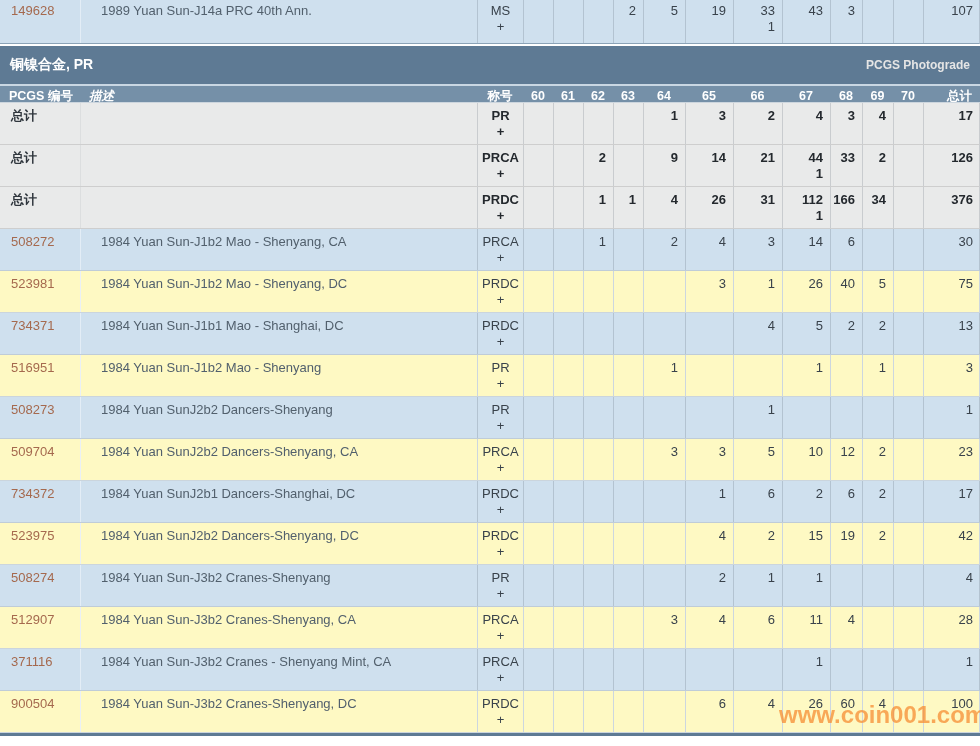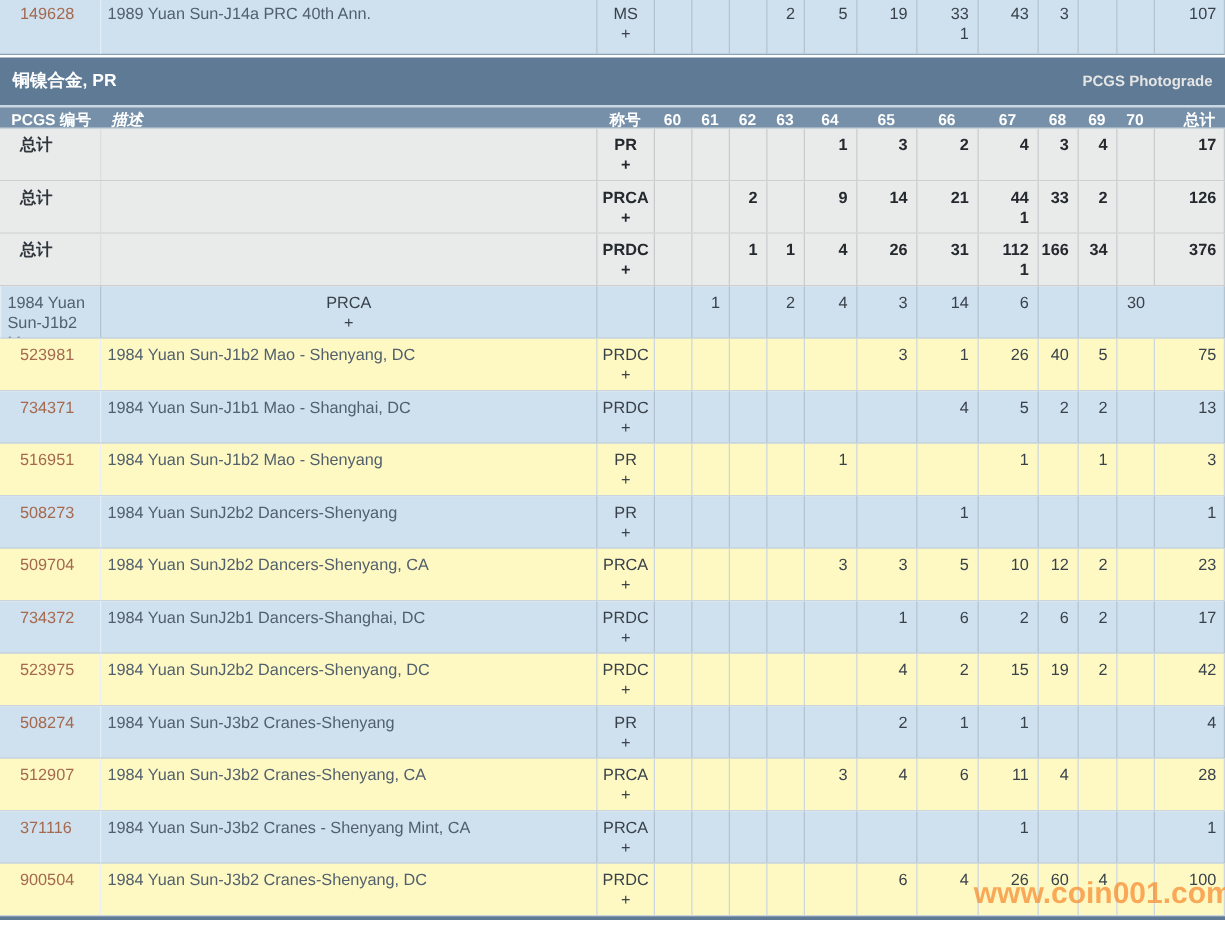"149628" .id-cell { padding-left: 16px -> 11px }
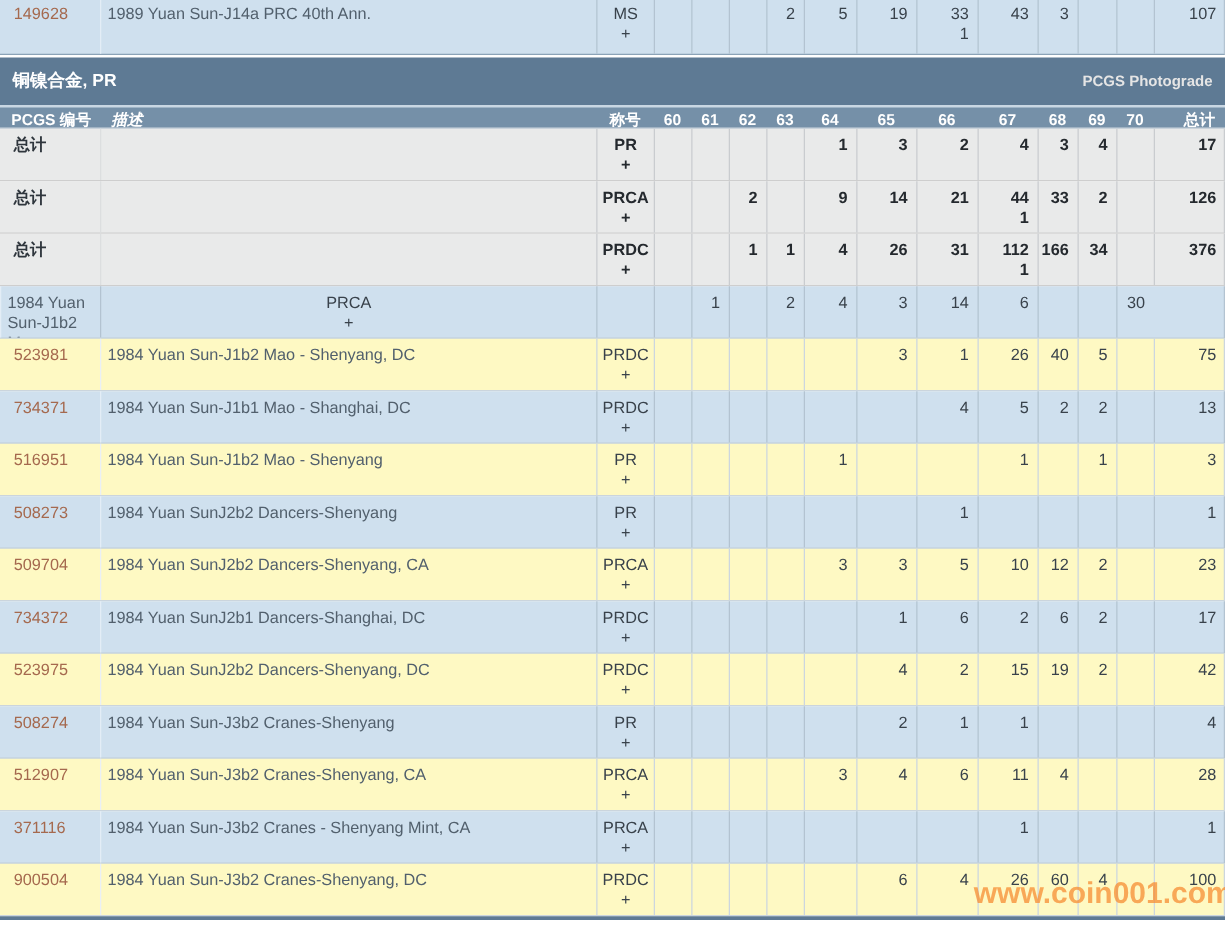"1989 Yuan Sun-J14a PRC 40th" .desc-cell { padding-left: 5px -> 20px }
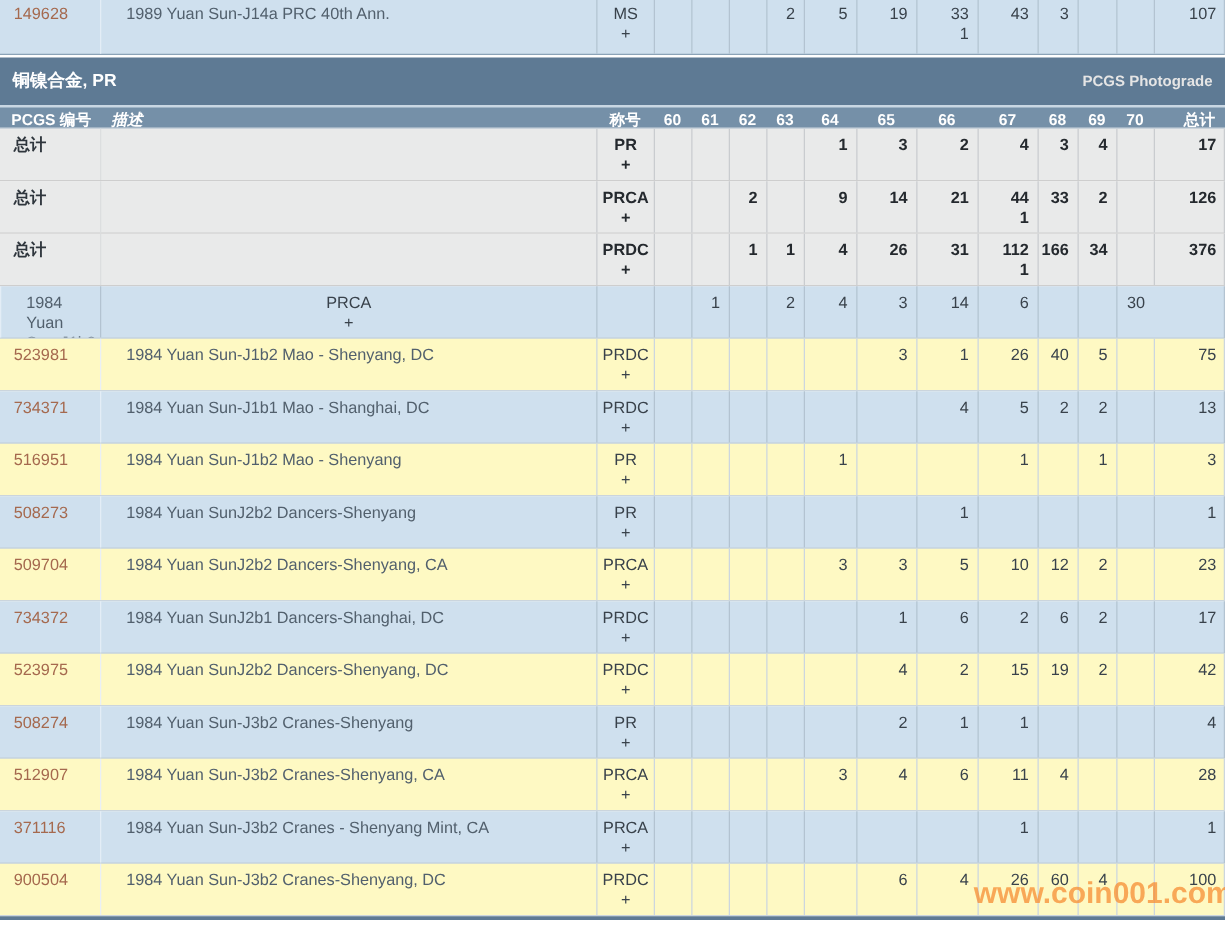"508272" div.cell { html: none -> <div><span>508272</span></div> }
